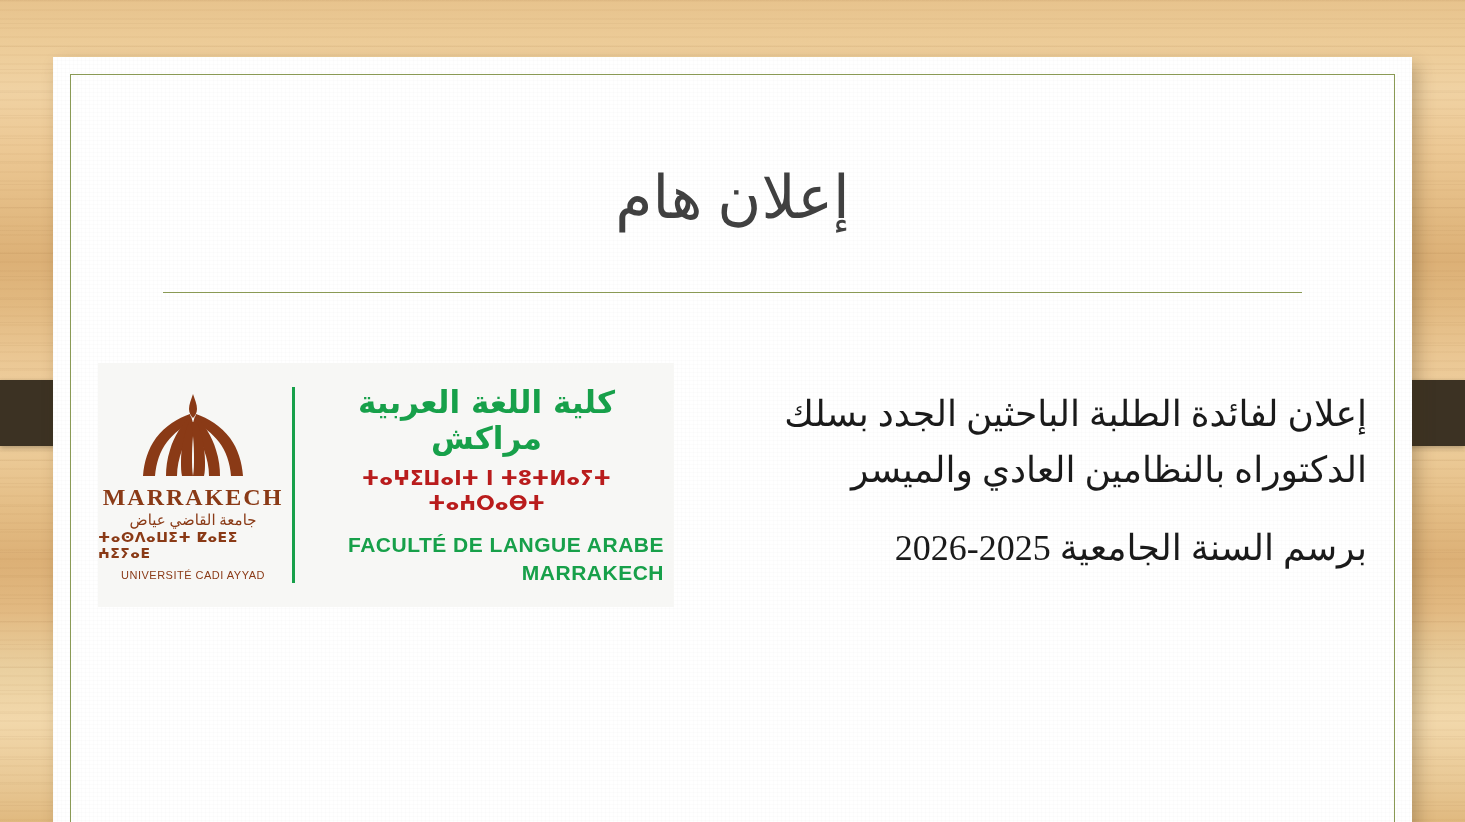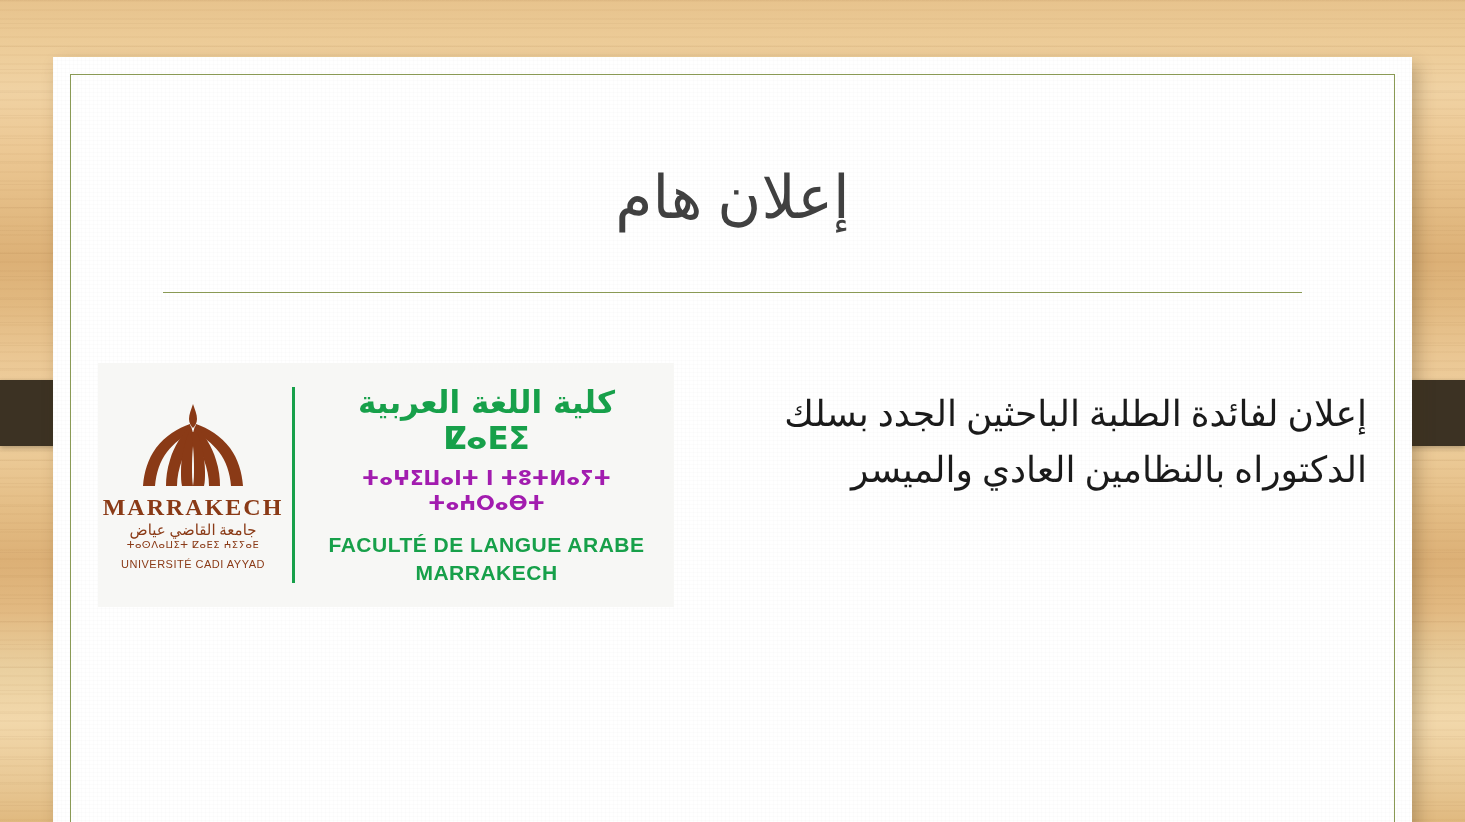"ⵇⴰⴹⵉ" div.name-ar { text: ⵇⴰⴹⵉ -> مراكش }
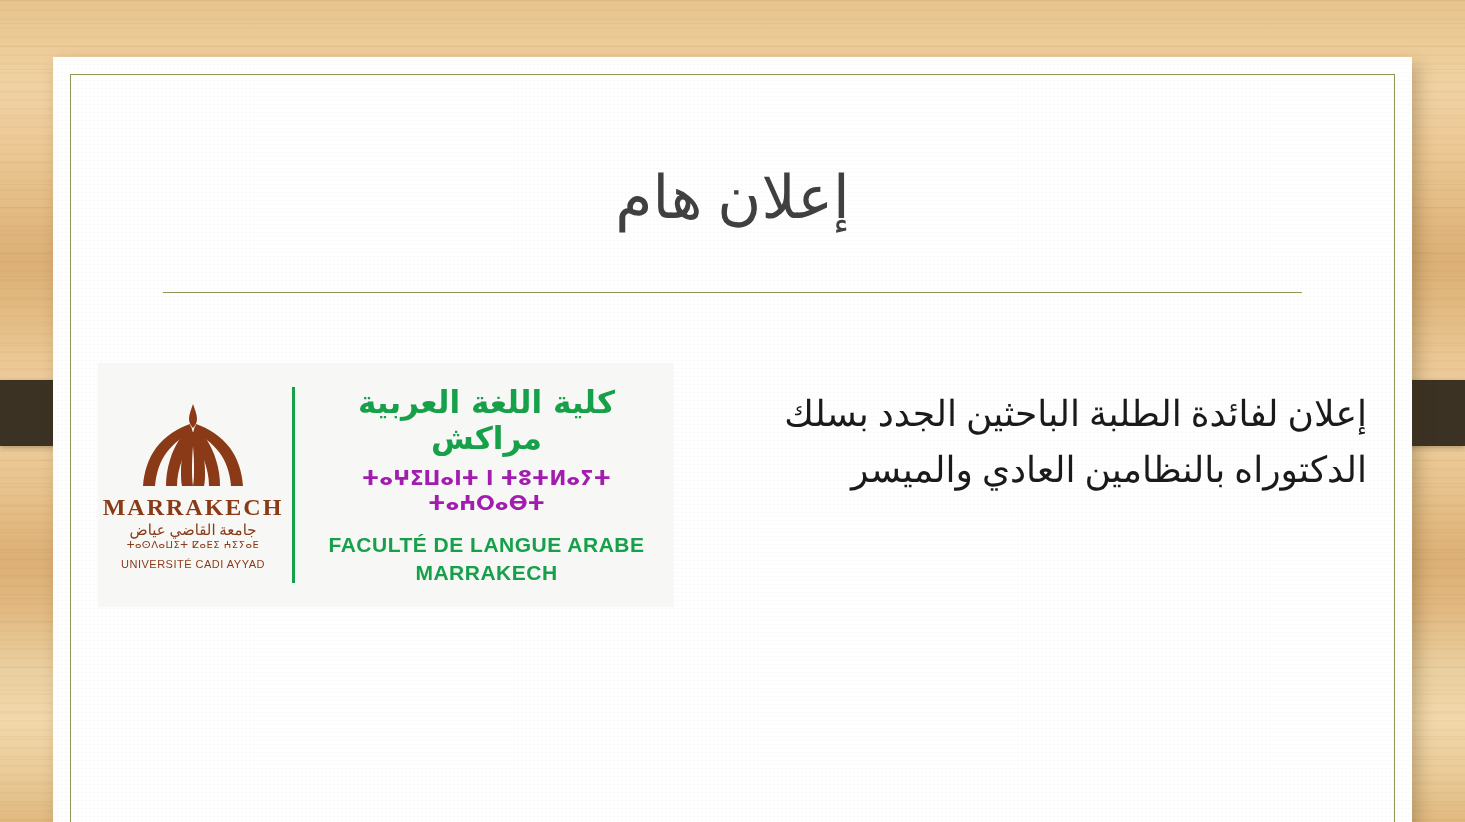"ⵜⴰⵖⵉⵡⴰⵏⵜ ⵏ ⵜⵓⵜⵍⴰⵢⵜ ⵜⴰⵄⵔⴰⴱⵜ" .name-tif { color: #a21caf -> #b91c1c }
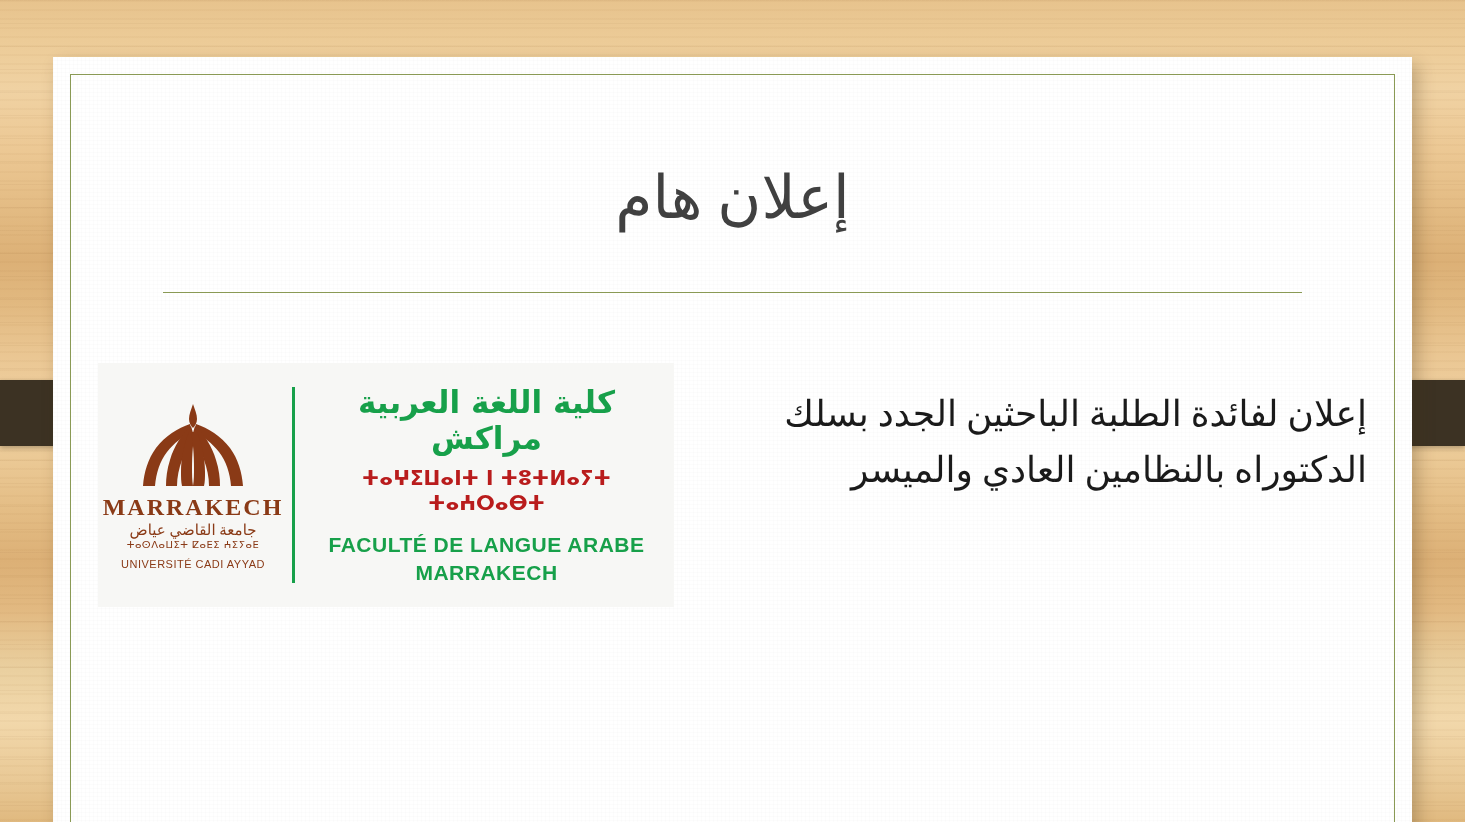"ⵜⴰⵙⴷⴰⵡⵉⵜ ⵇⴰⴹⵉ ⵄⵉⵢⴰⴹ" .emblem-tif { font-size: 10px -> 14px; font-weight: none -> bold }
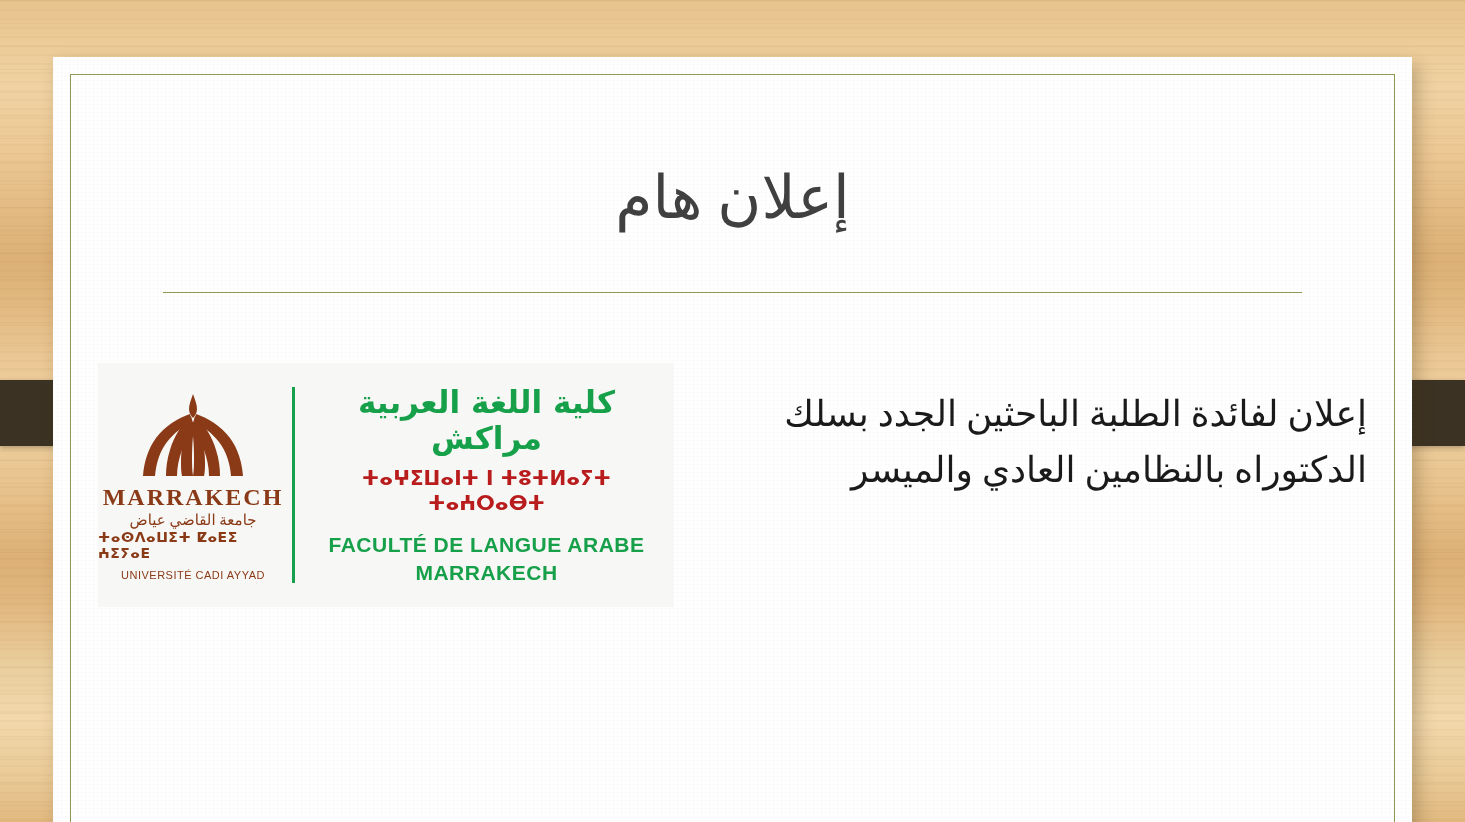"FACULTÉ DE LANGUE ARABE" .name-fr { text-align: none -> right }
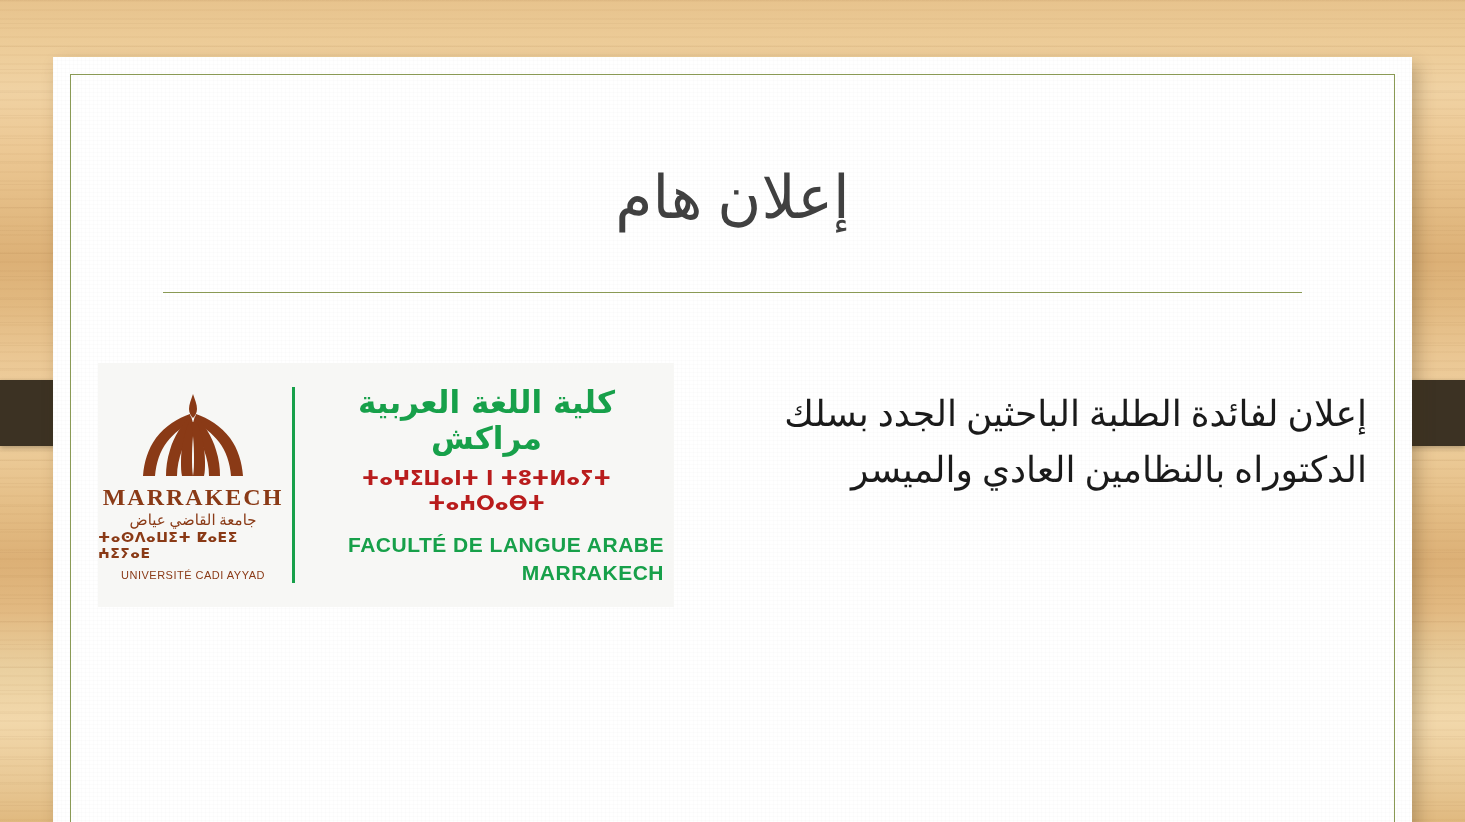"برسم السنة الجامعية 2025-2026" p { html: none -> <p>برسم السنة الجامعية 2025-2026</p> }
